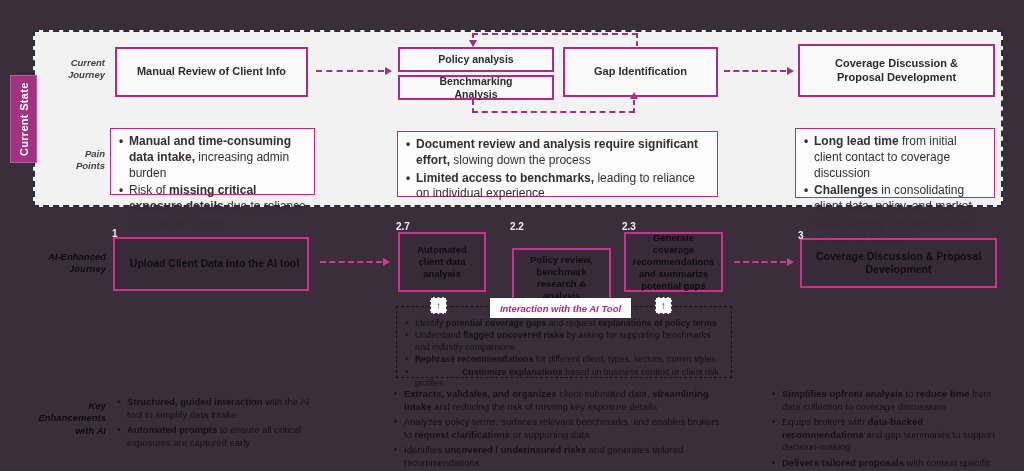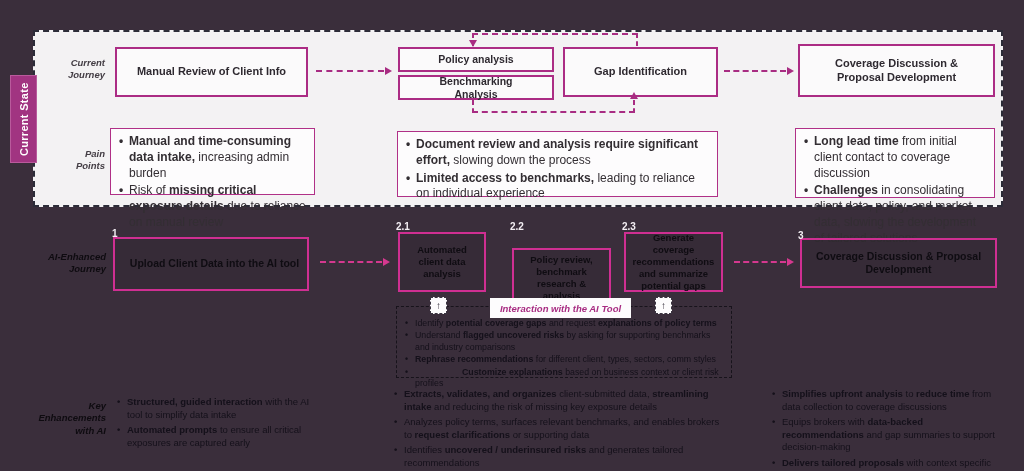"2.1" span.stepnum { text: 2.1 -> 2.7 }
